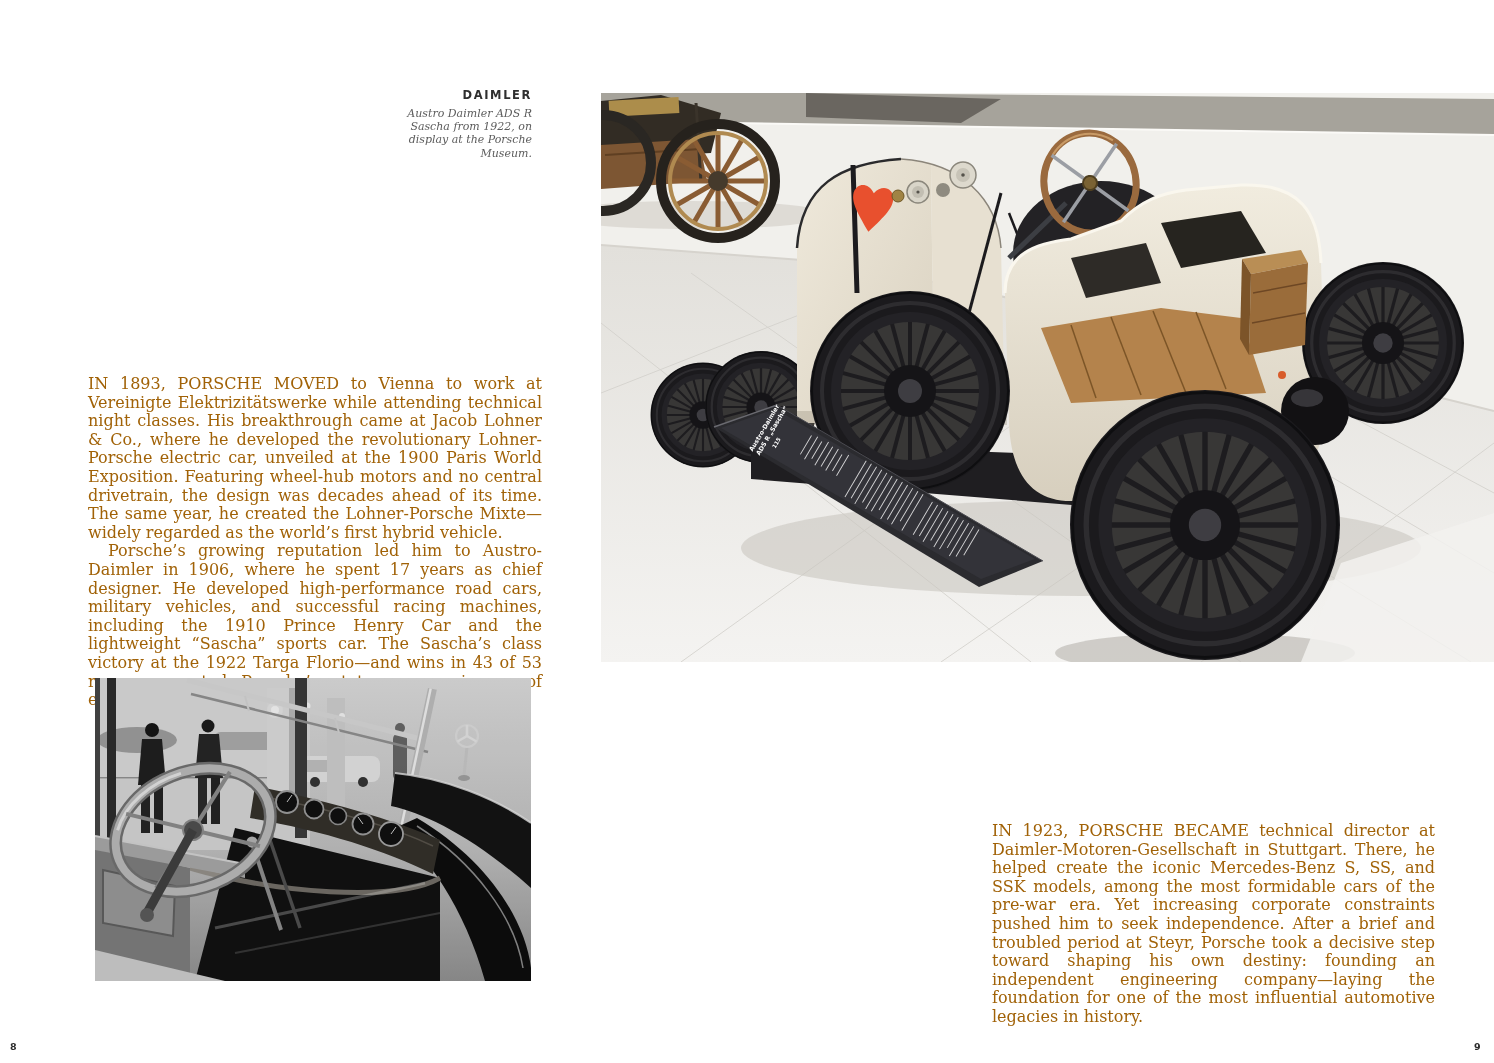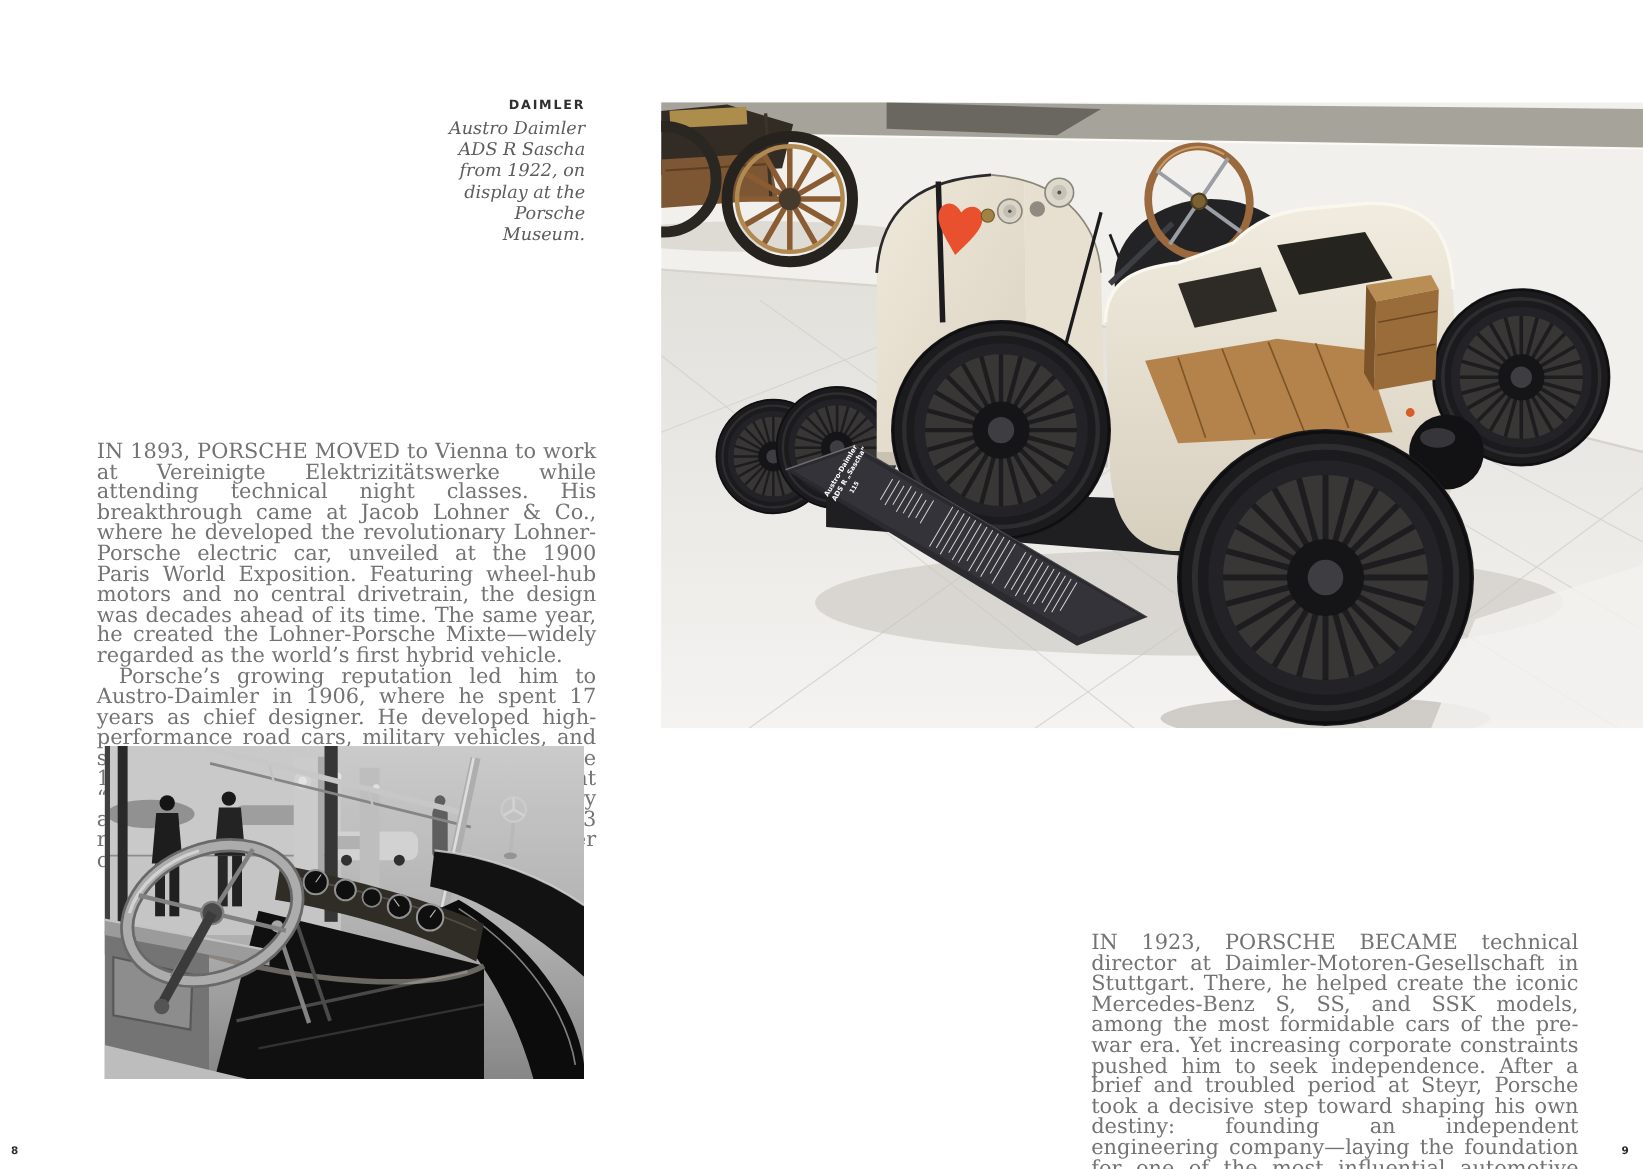"Austro Daimler ADS R Sascha" .cap-text { font-size: 16px -> 11px }
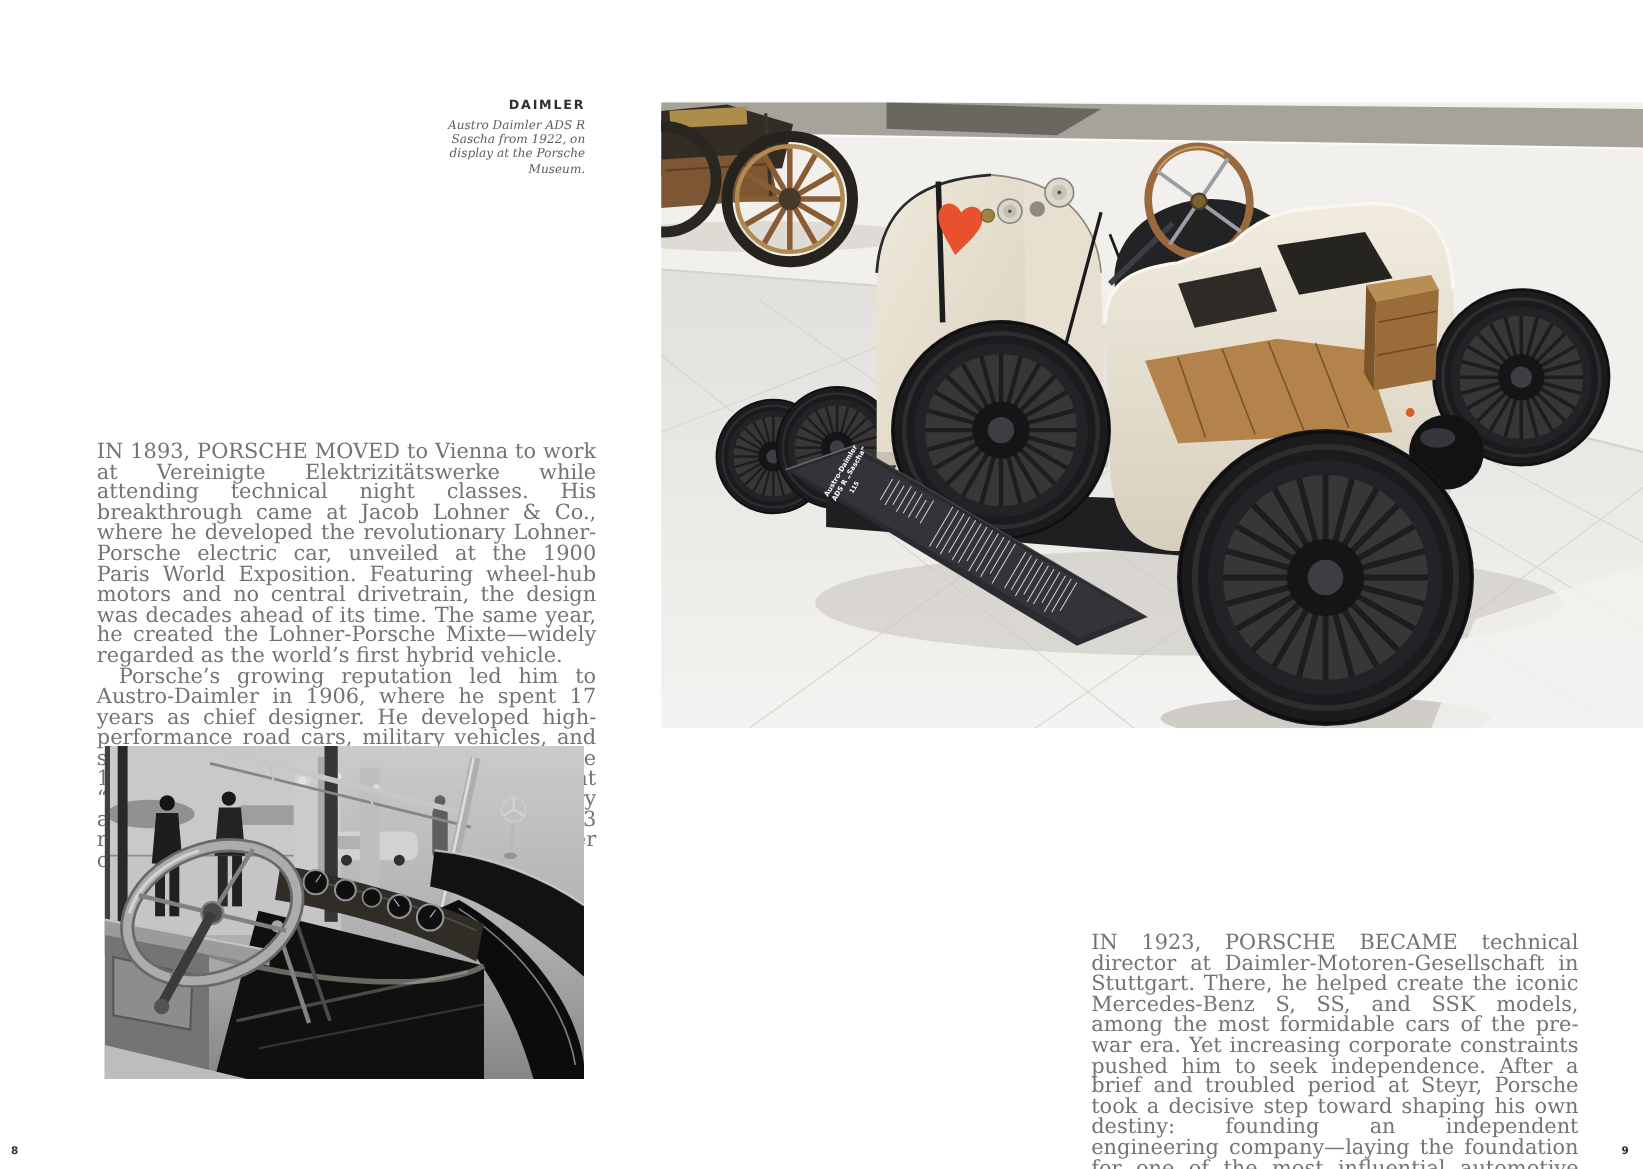"IN 1893, PORSCHE MOVED to" .article { color: #737373 -> #a16207; font-size: 19px -> 16px; margin-top: 26px -> none }
